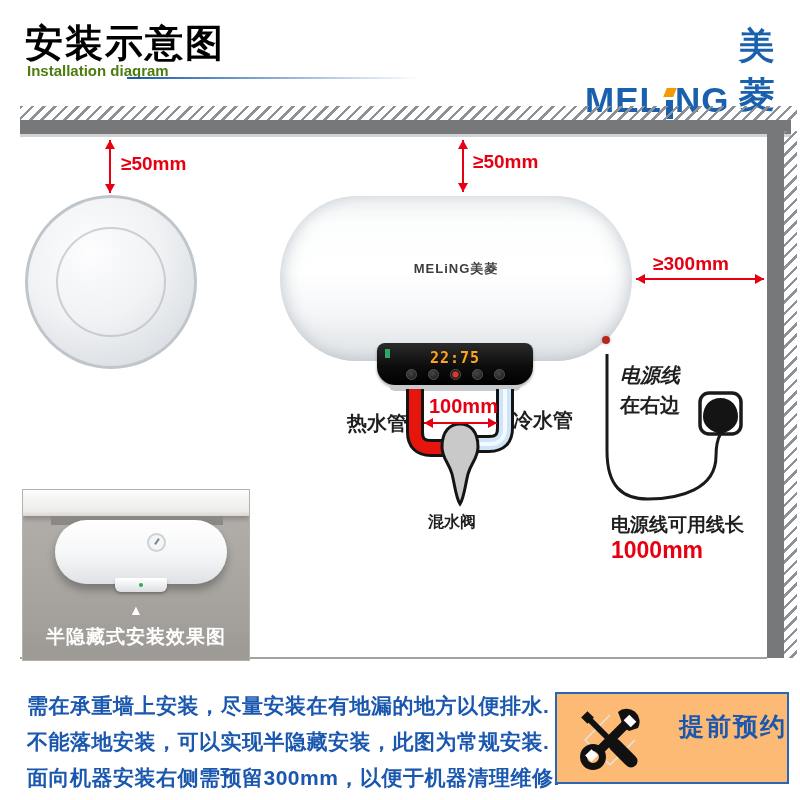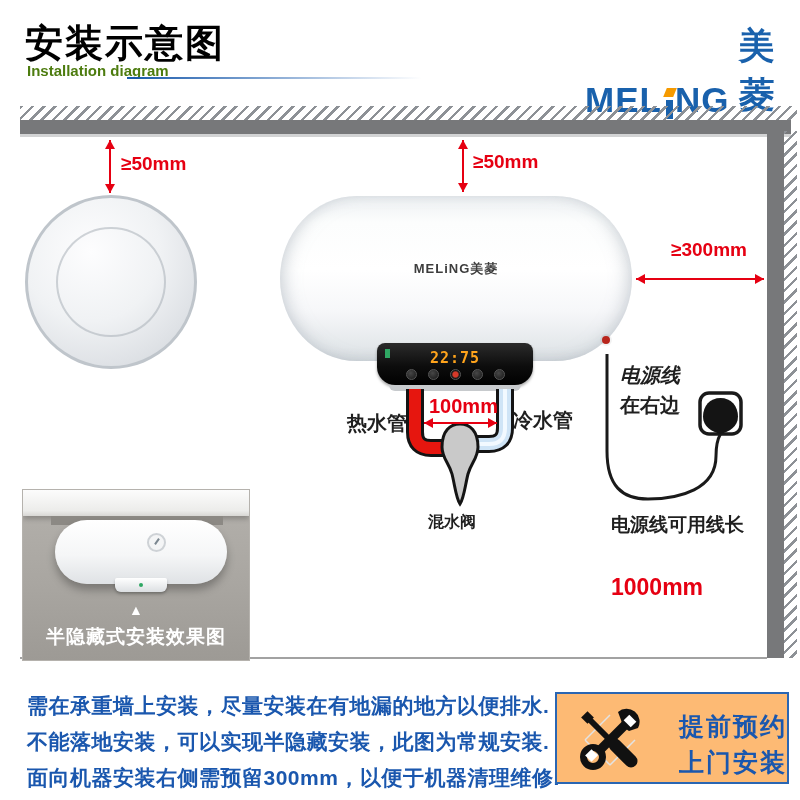"≥300mm" div.dim-label { margin-left: 18px -> none; top: 239px -> 253px }
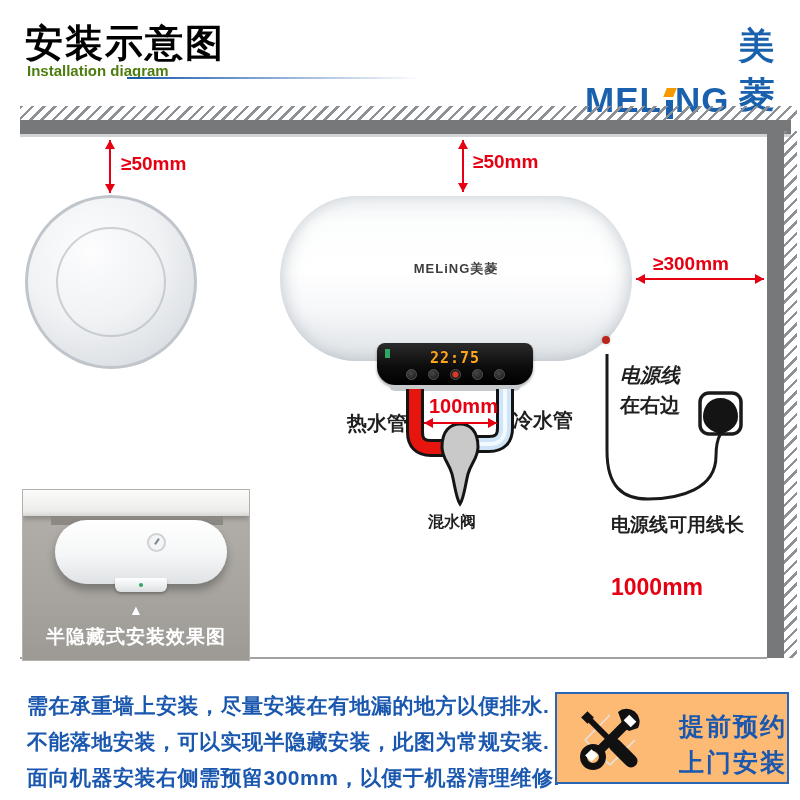"1000mm" div.dim-label { margin-top: 37px -> none }
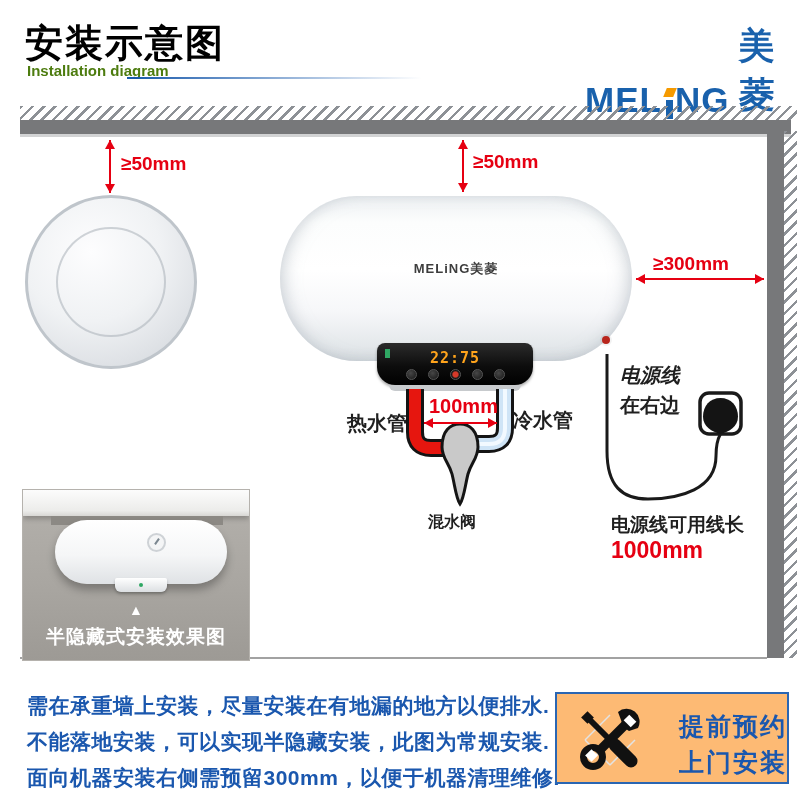"上门安装" div.service-text { html: <div>上门安装</div> -> none }
